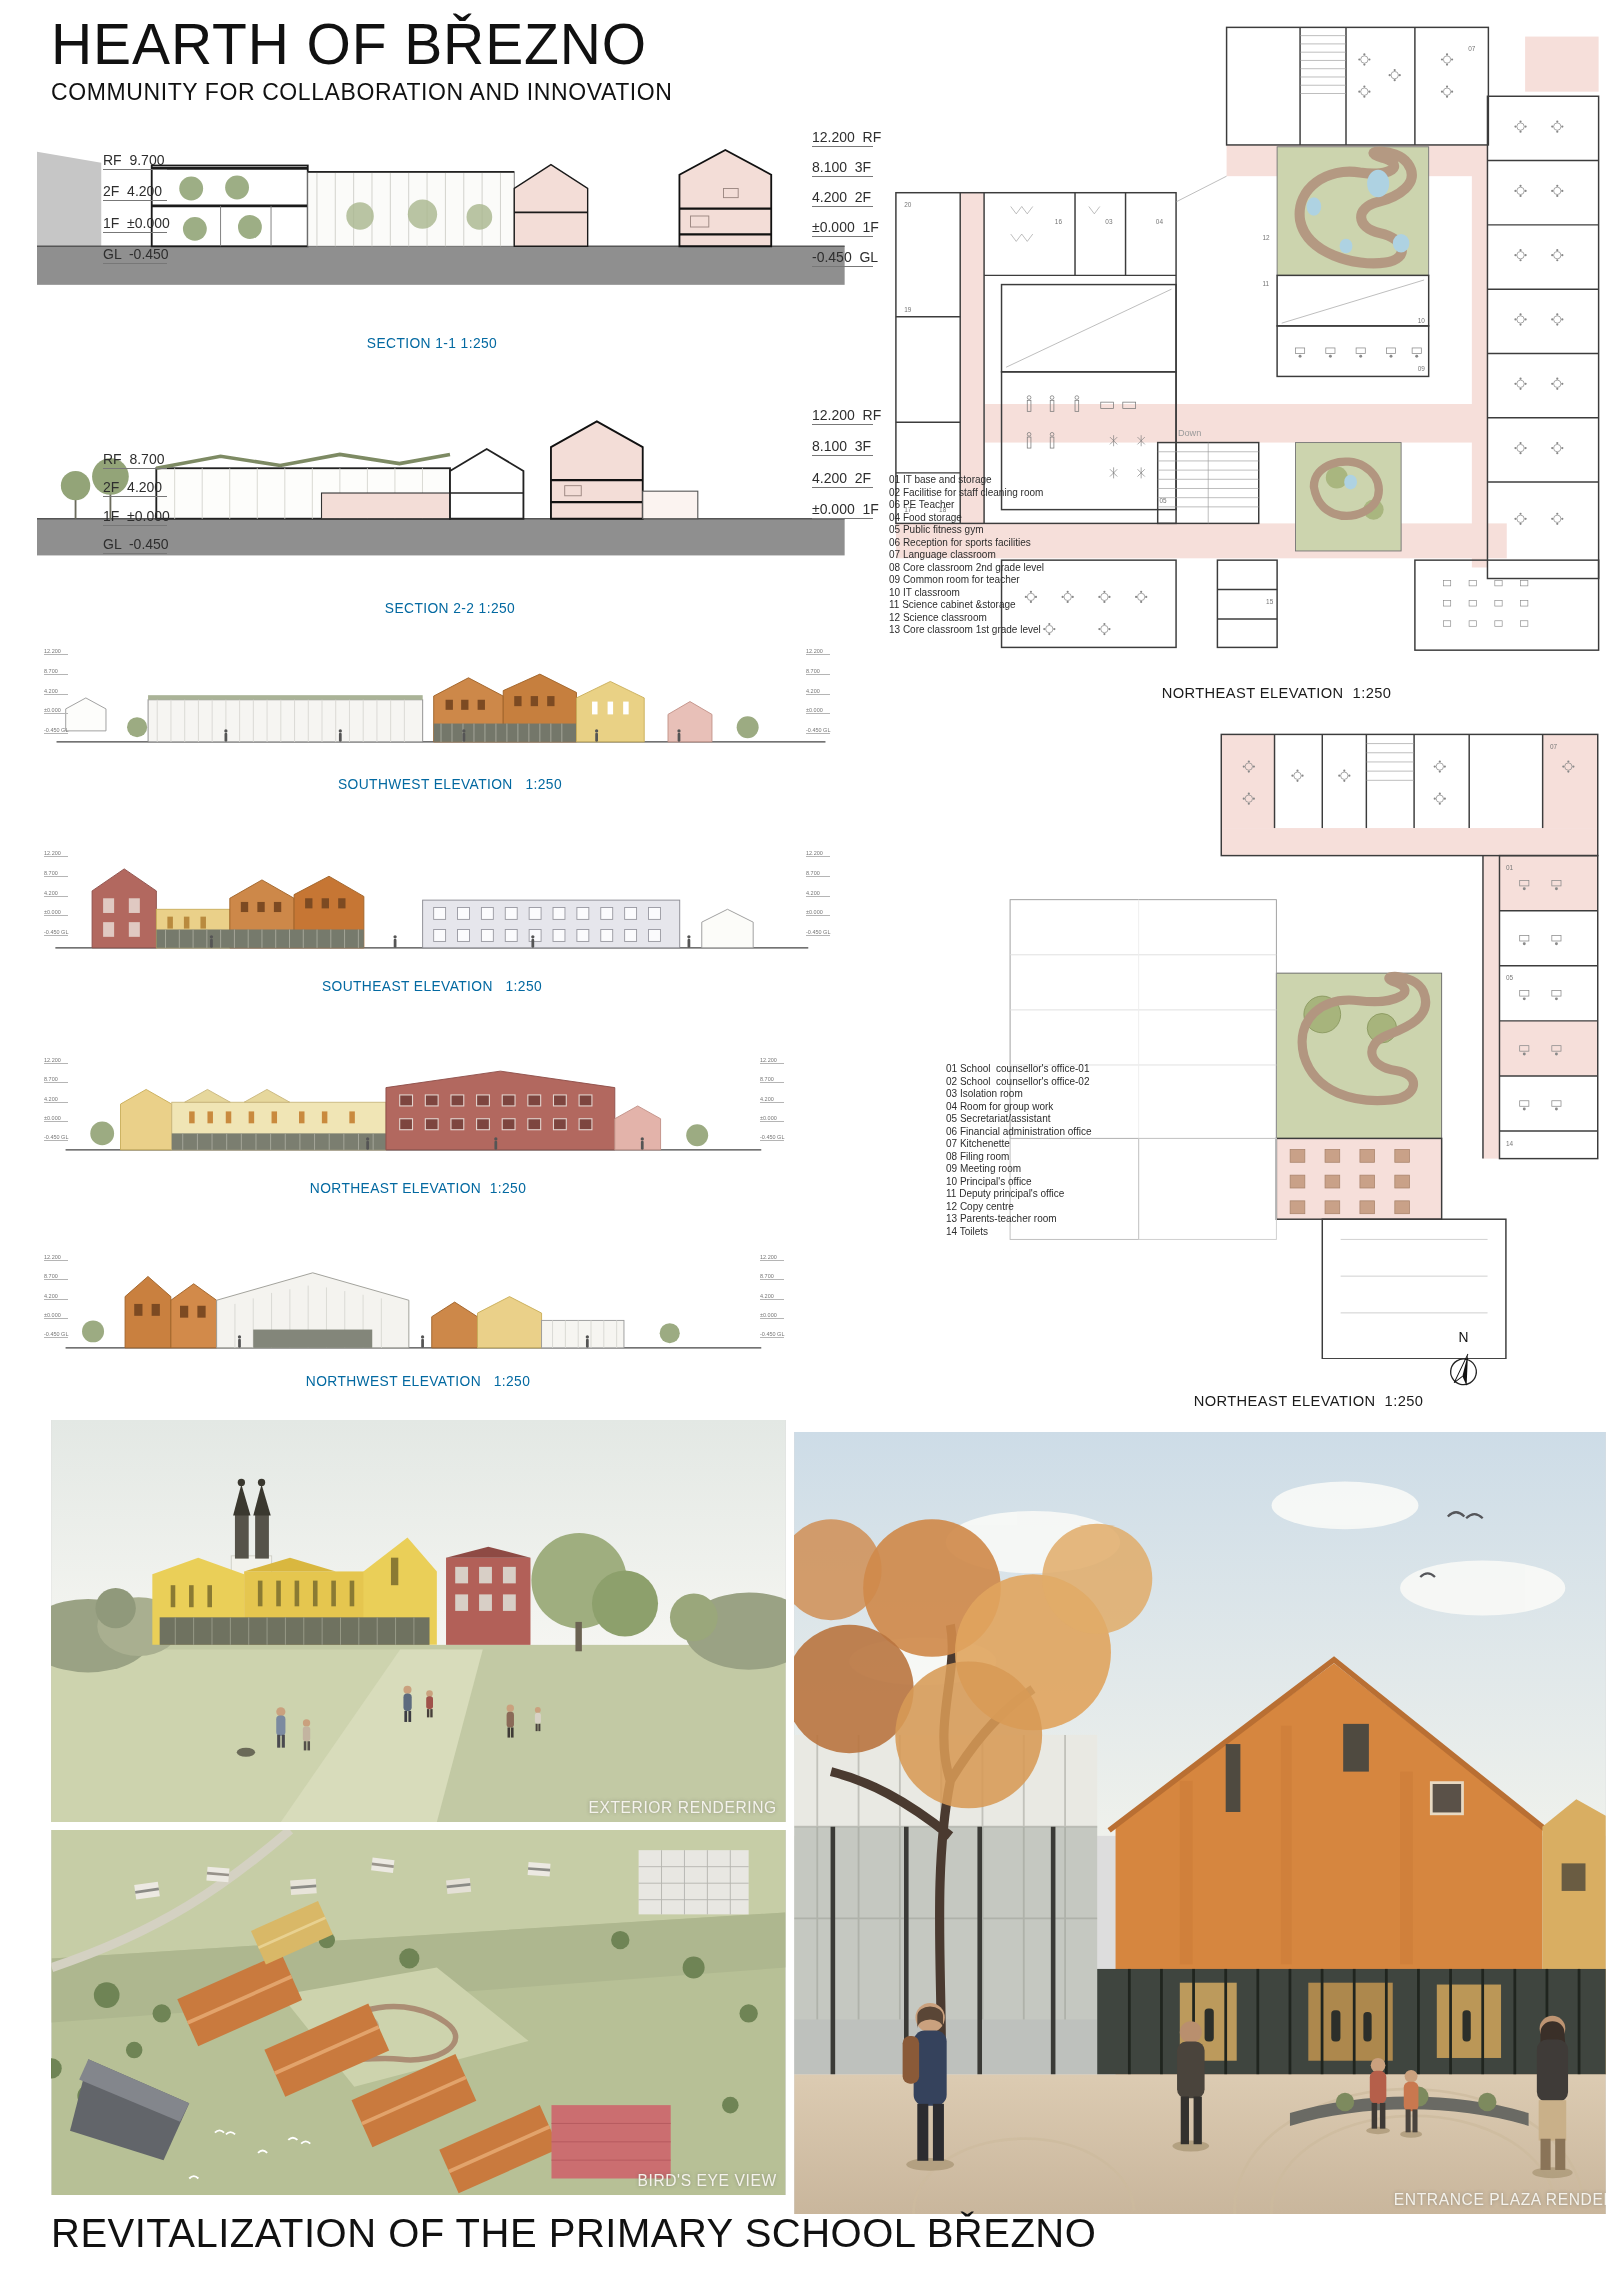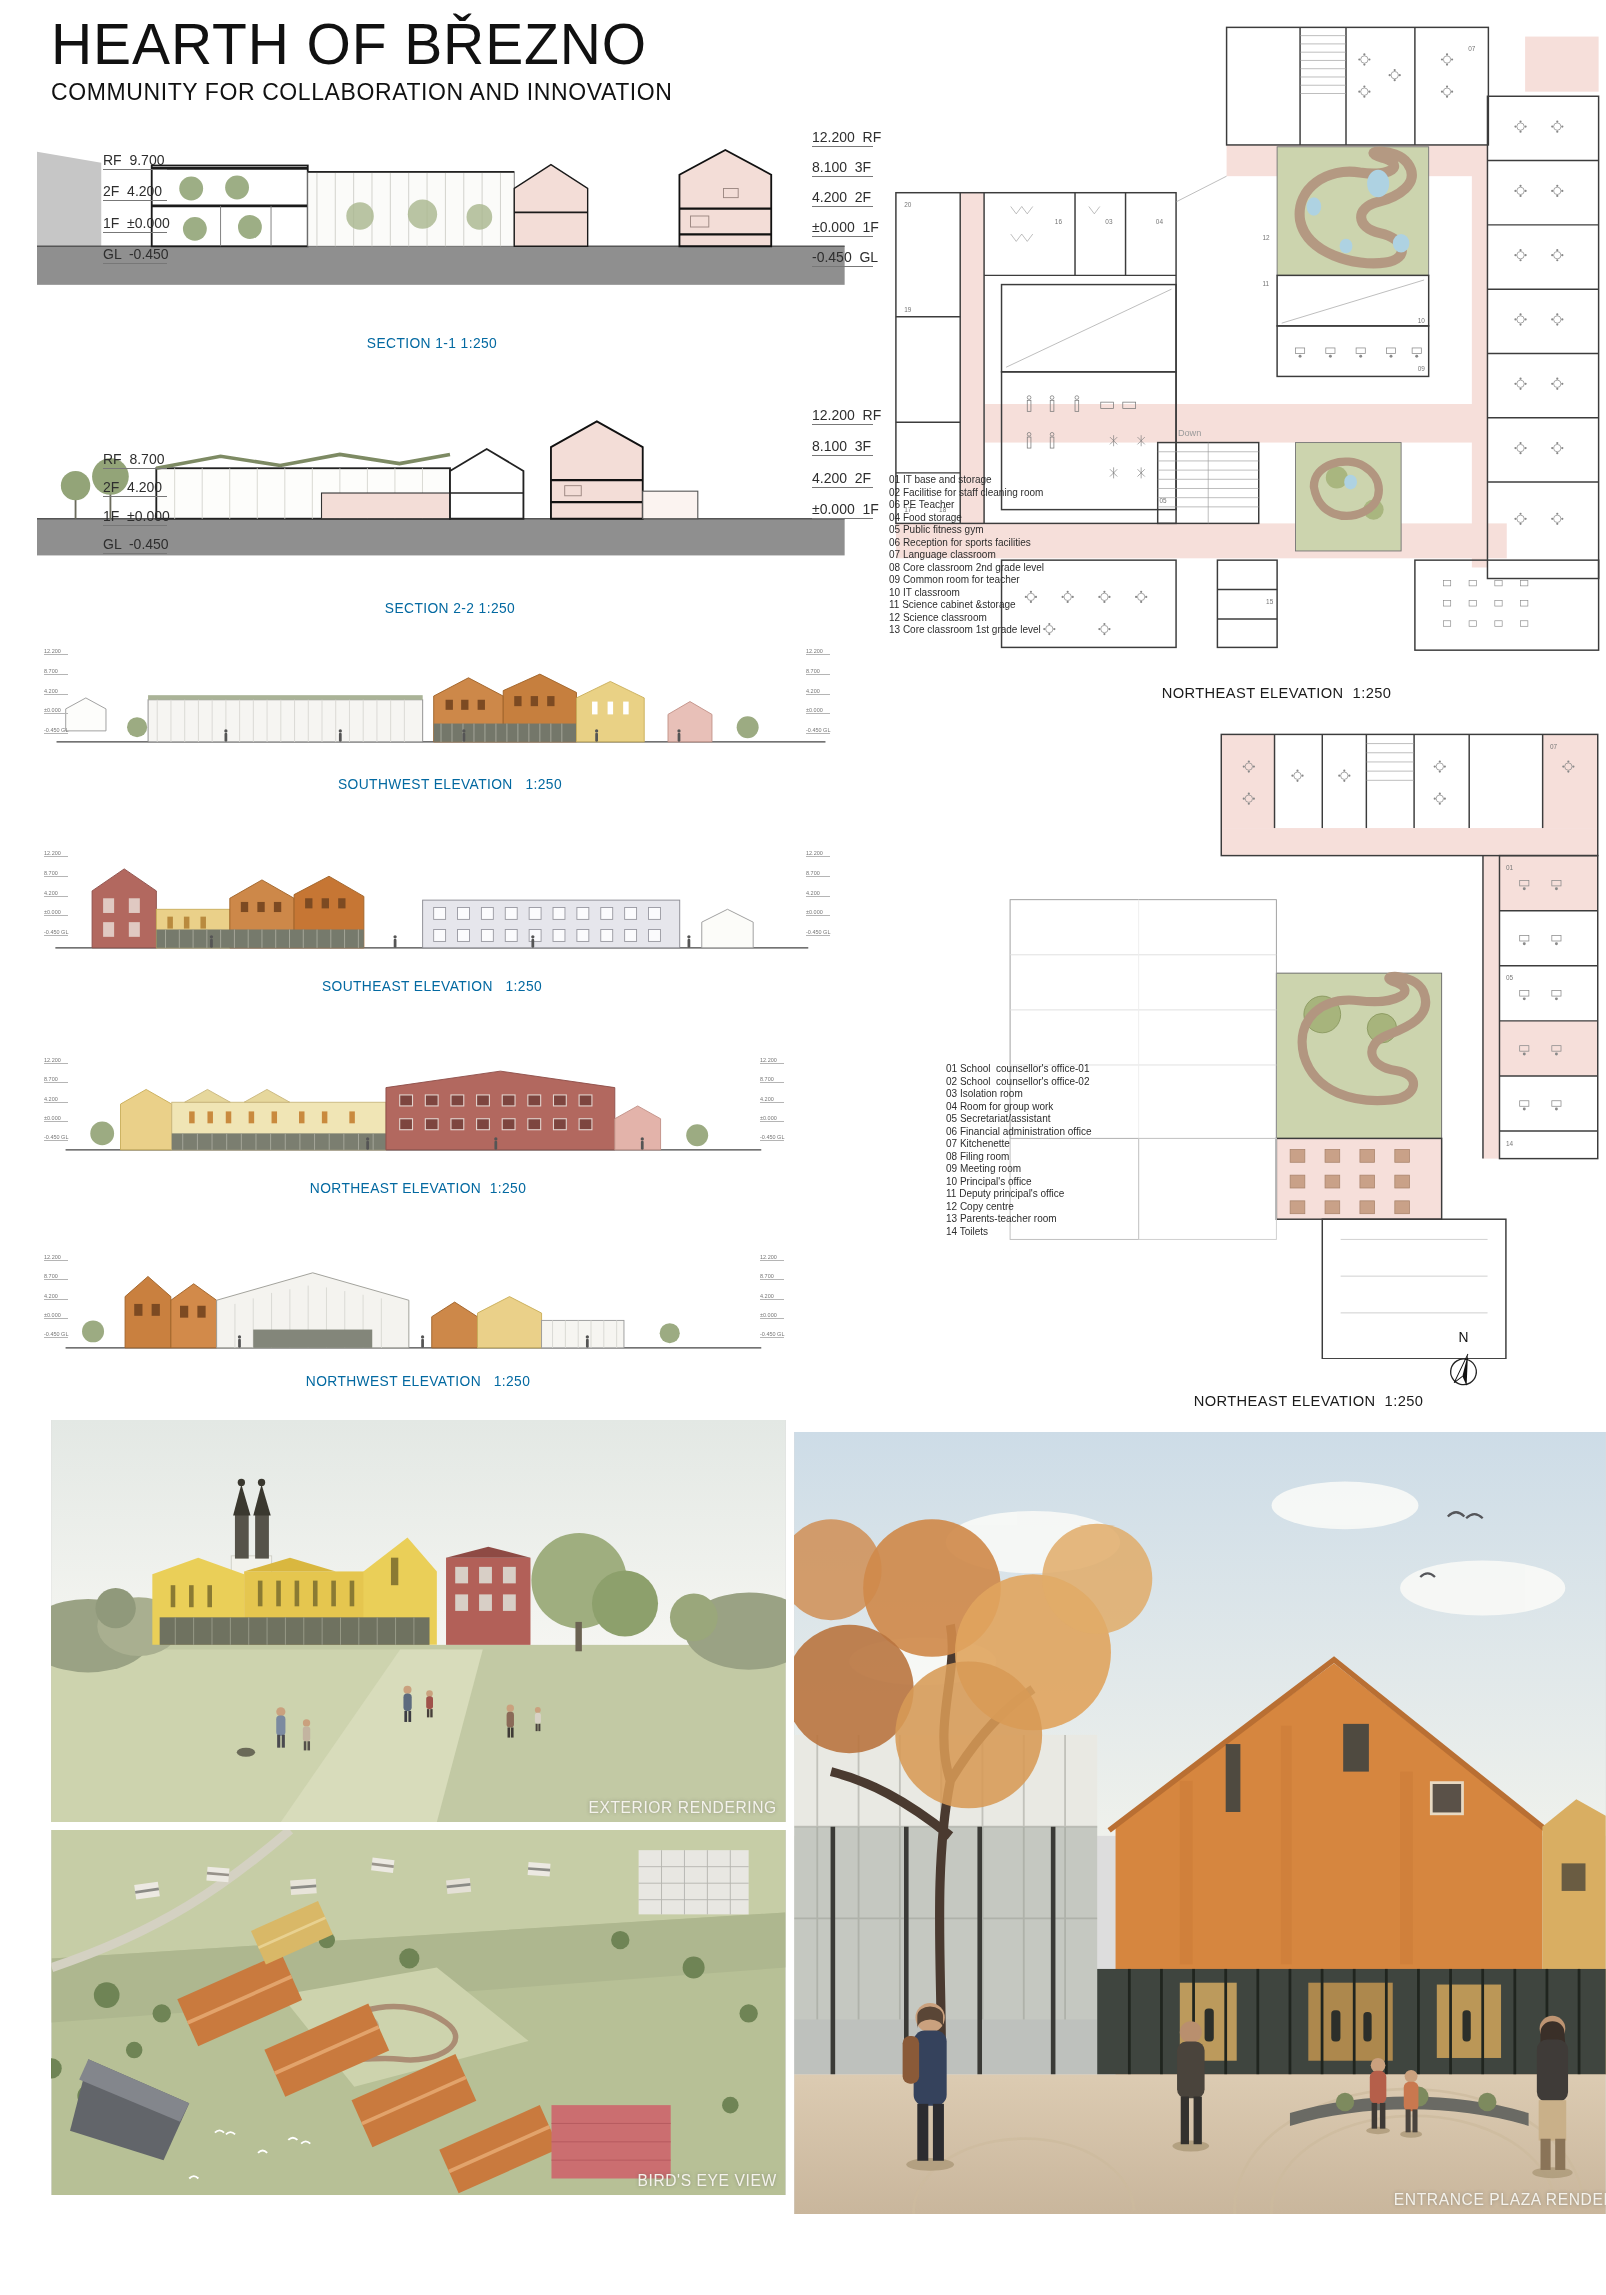"REVITALIZATION OF THE PRIMARY SCHOOL" div.abs { html: none -> <div>REVITALIZATION OF THE PRIMARY SCHOOL BŘEZNO</div> }
